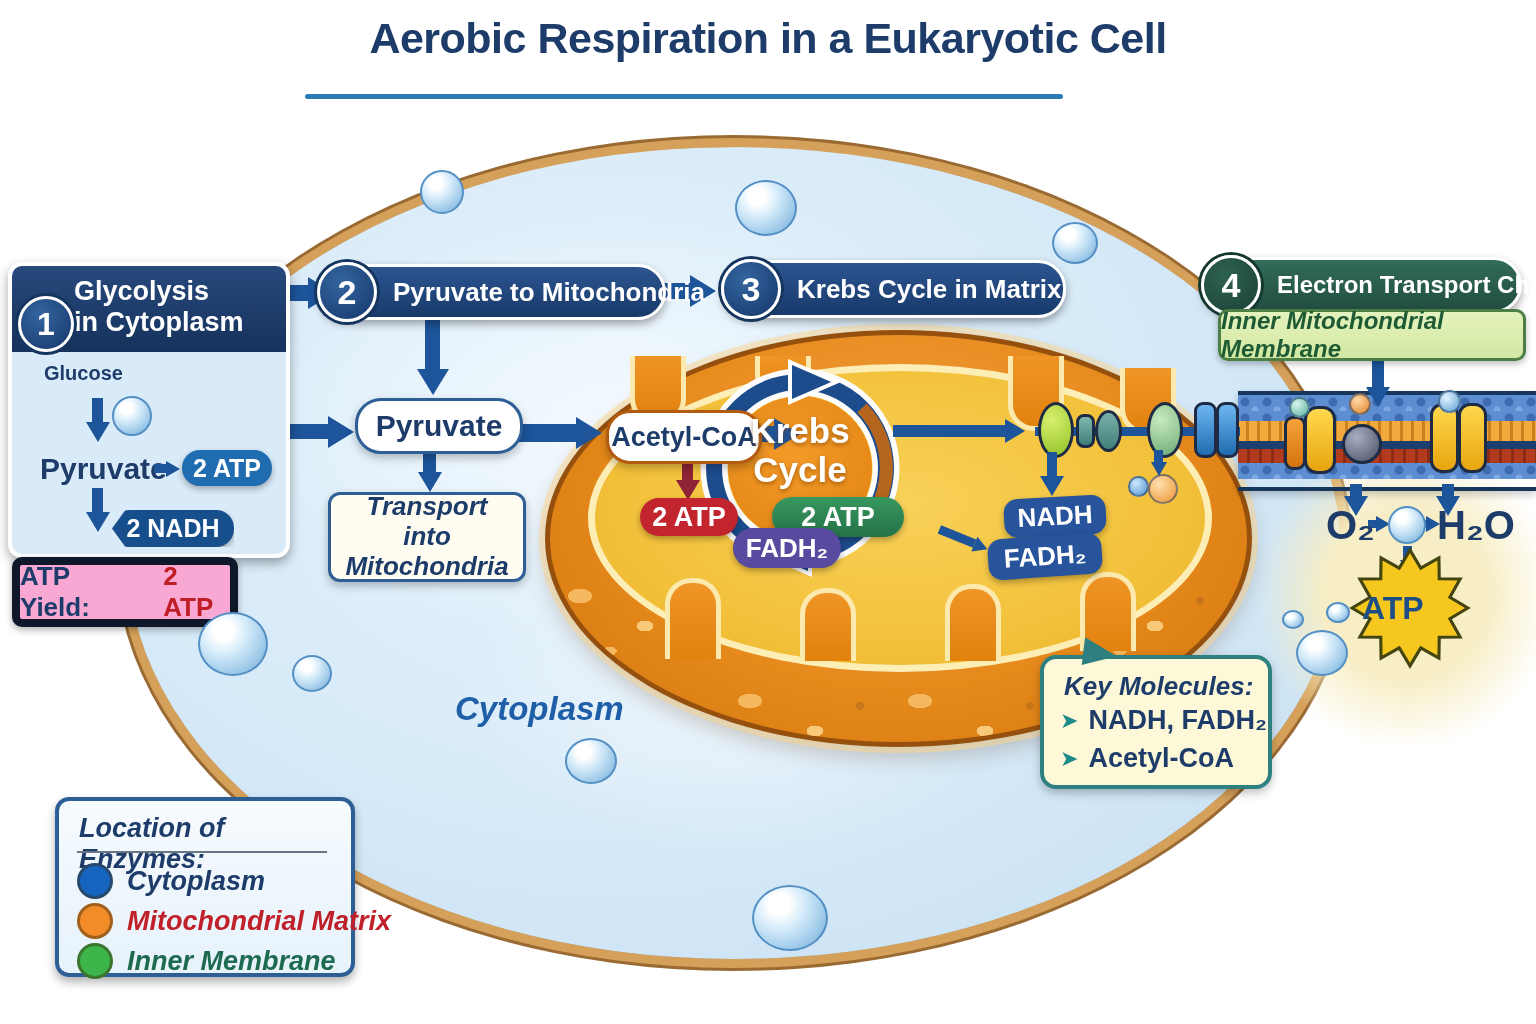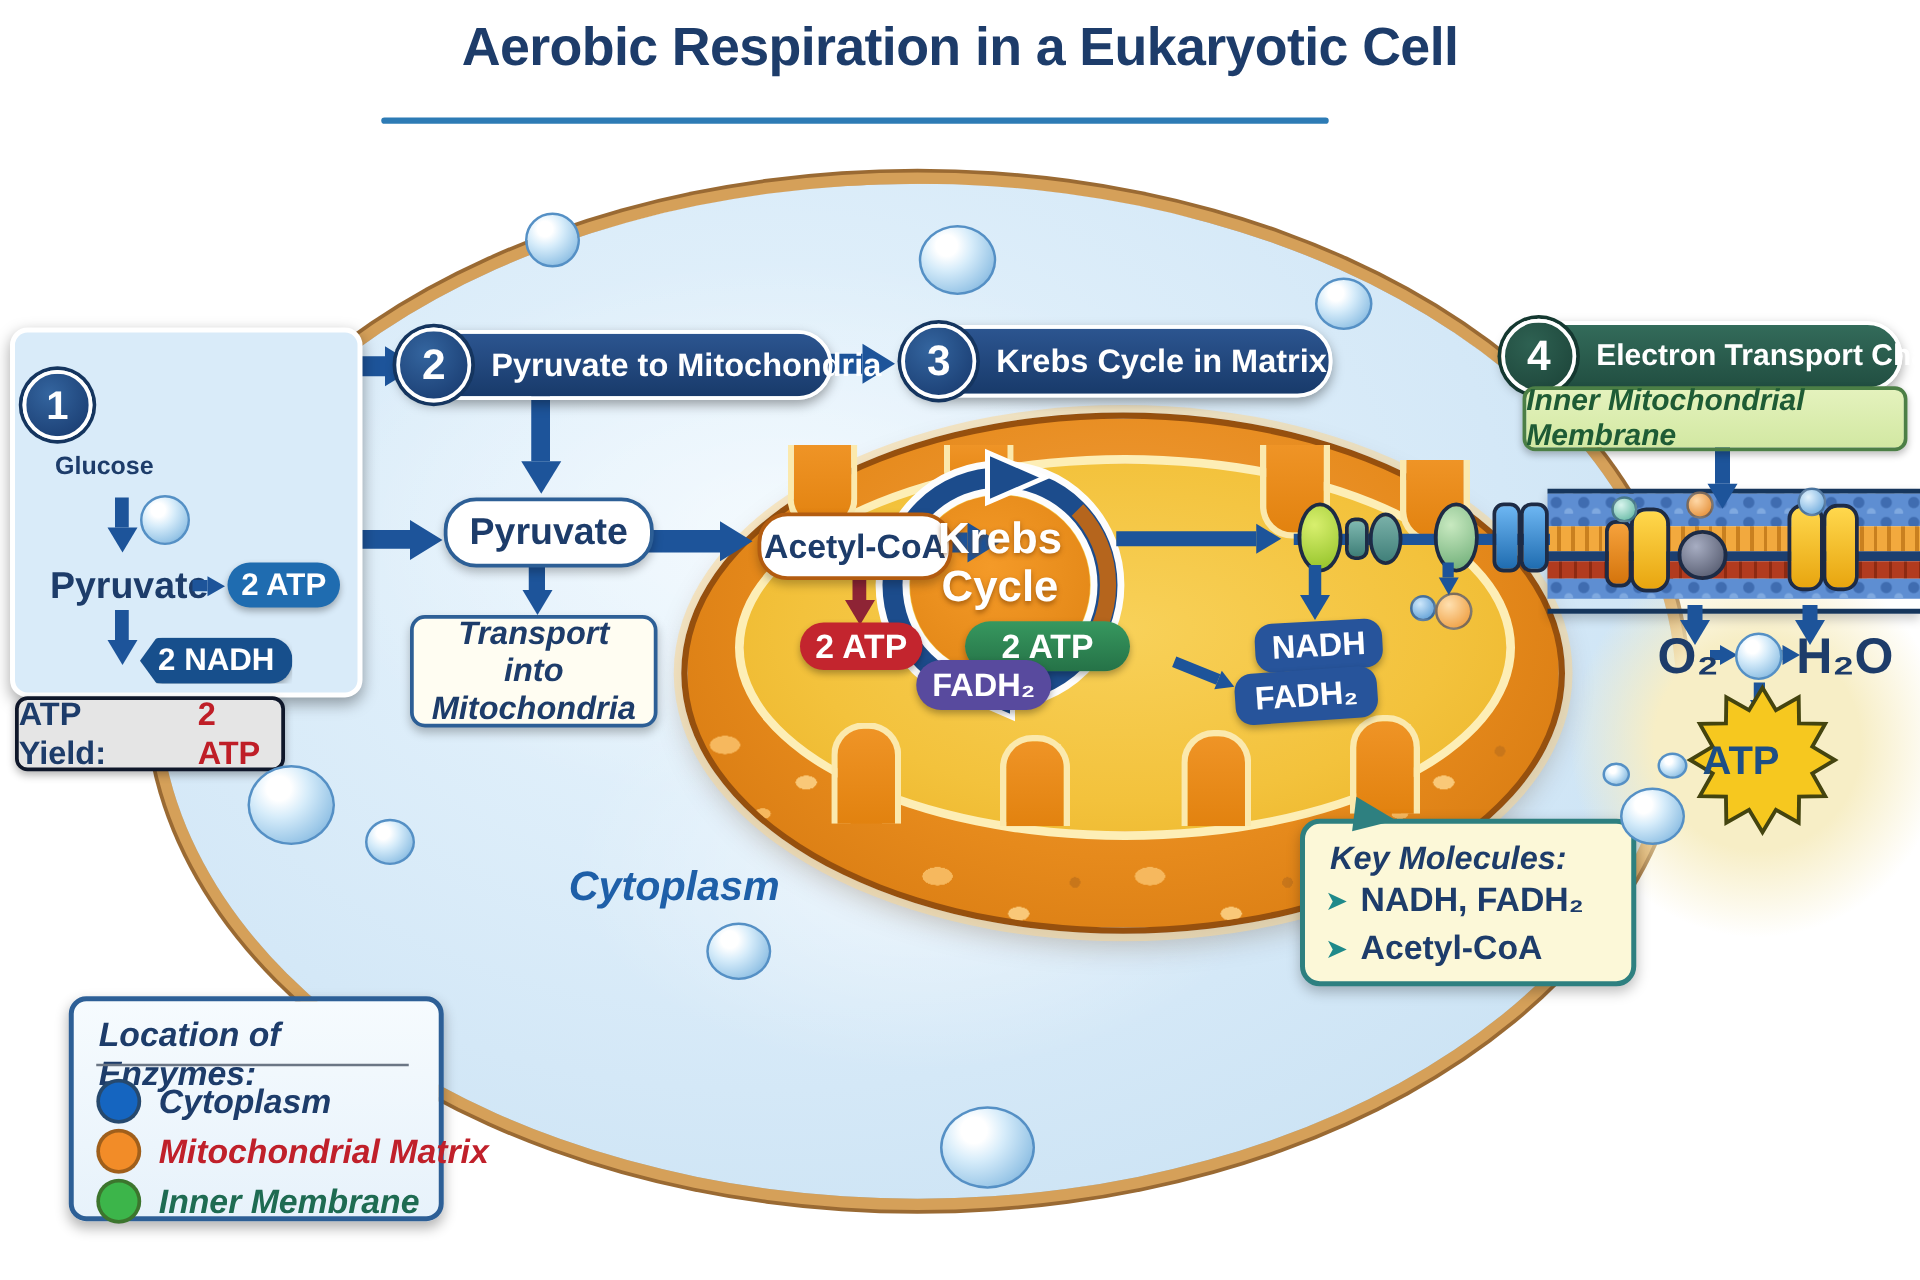"Glycolysis" div.hdr { html: none -> <div> <div> <div>Glycolysis</div> <div>in Cytoplasm</div> </div> </div> }
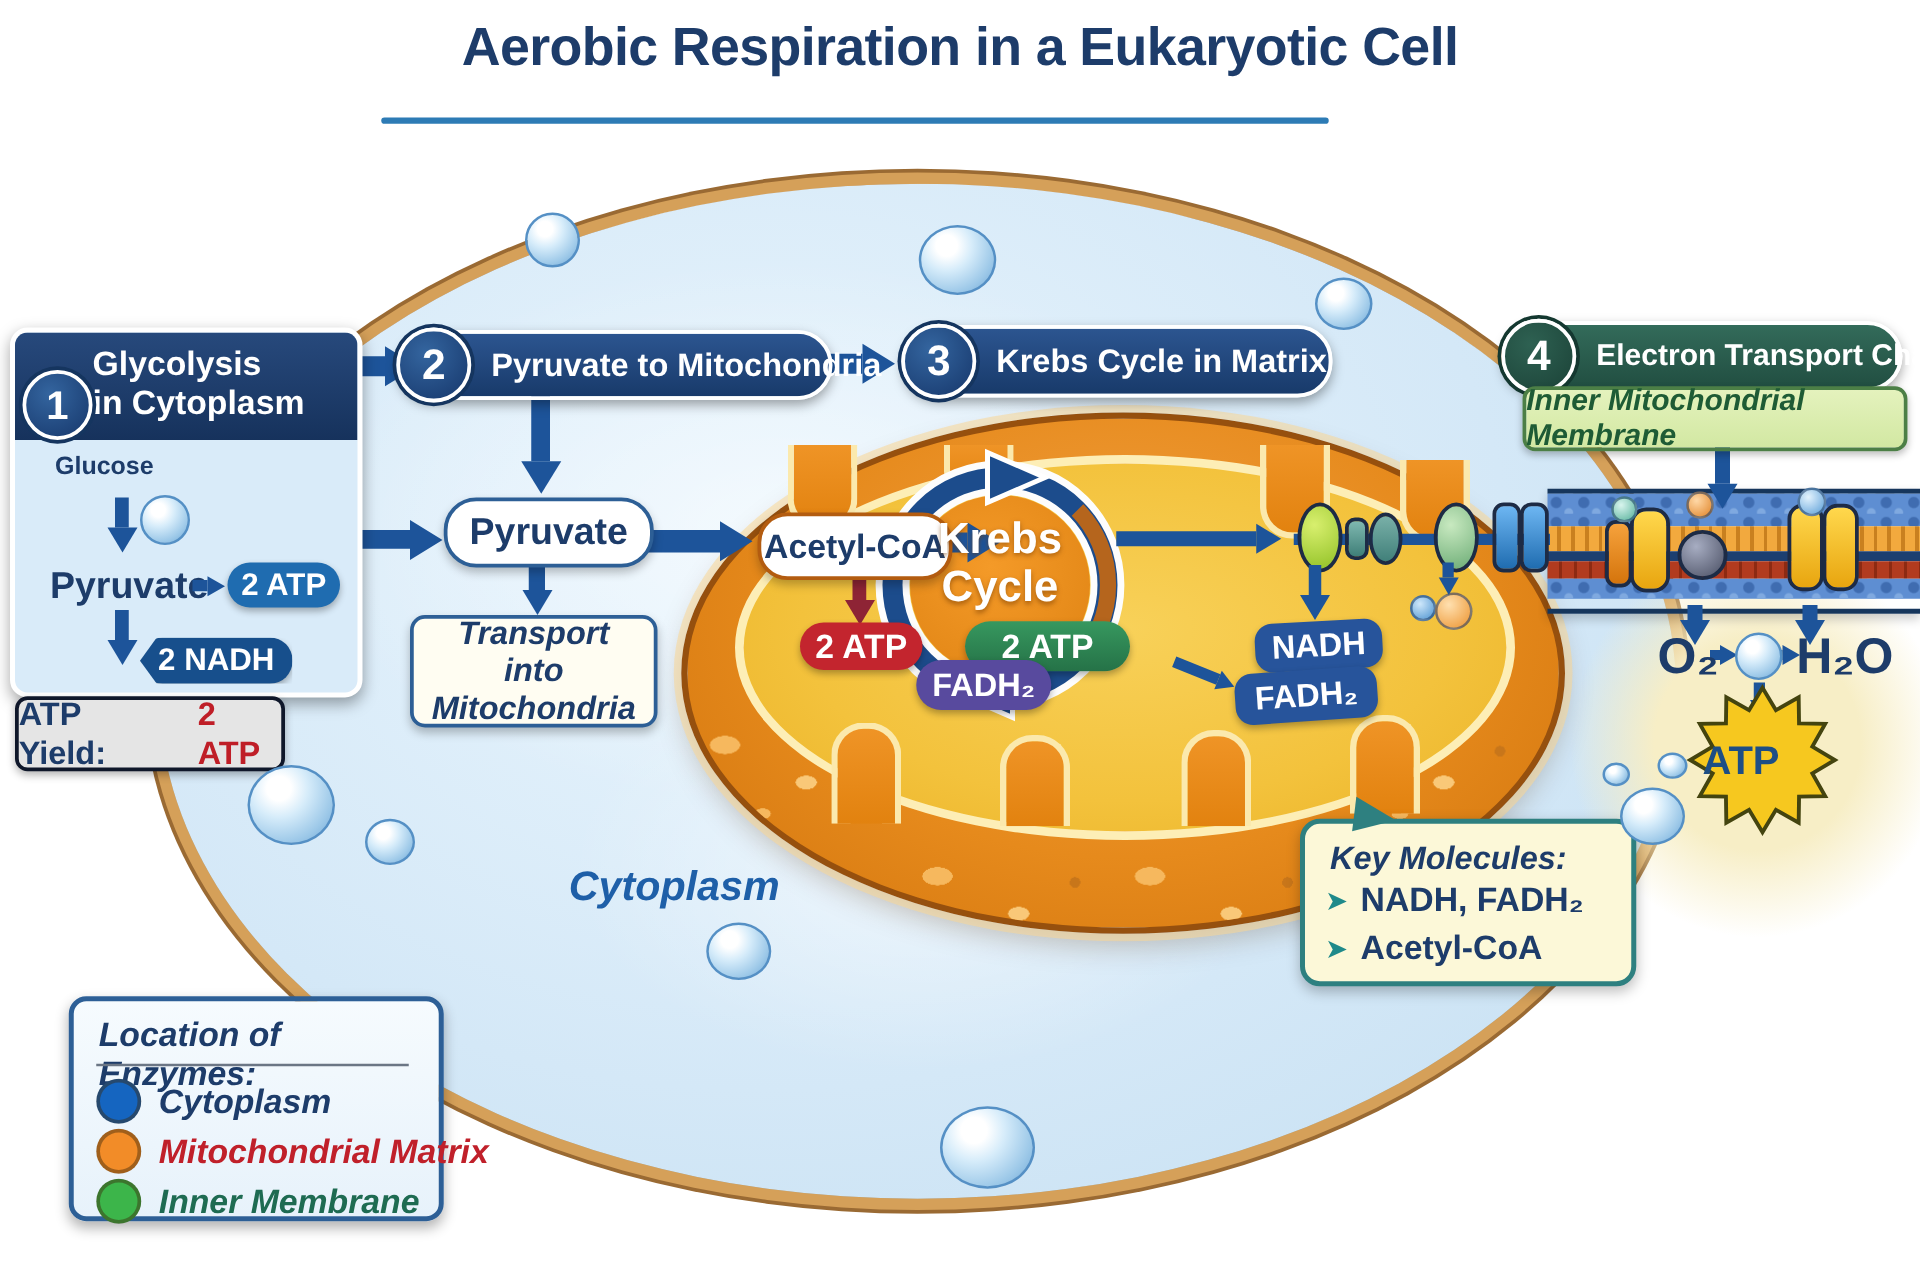"ATP Yield:" div { background: #e5e5e5 -> #f9a8d4; border: 3px solid #0f172a -> 8px solid #0f172a }
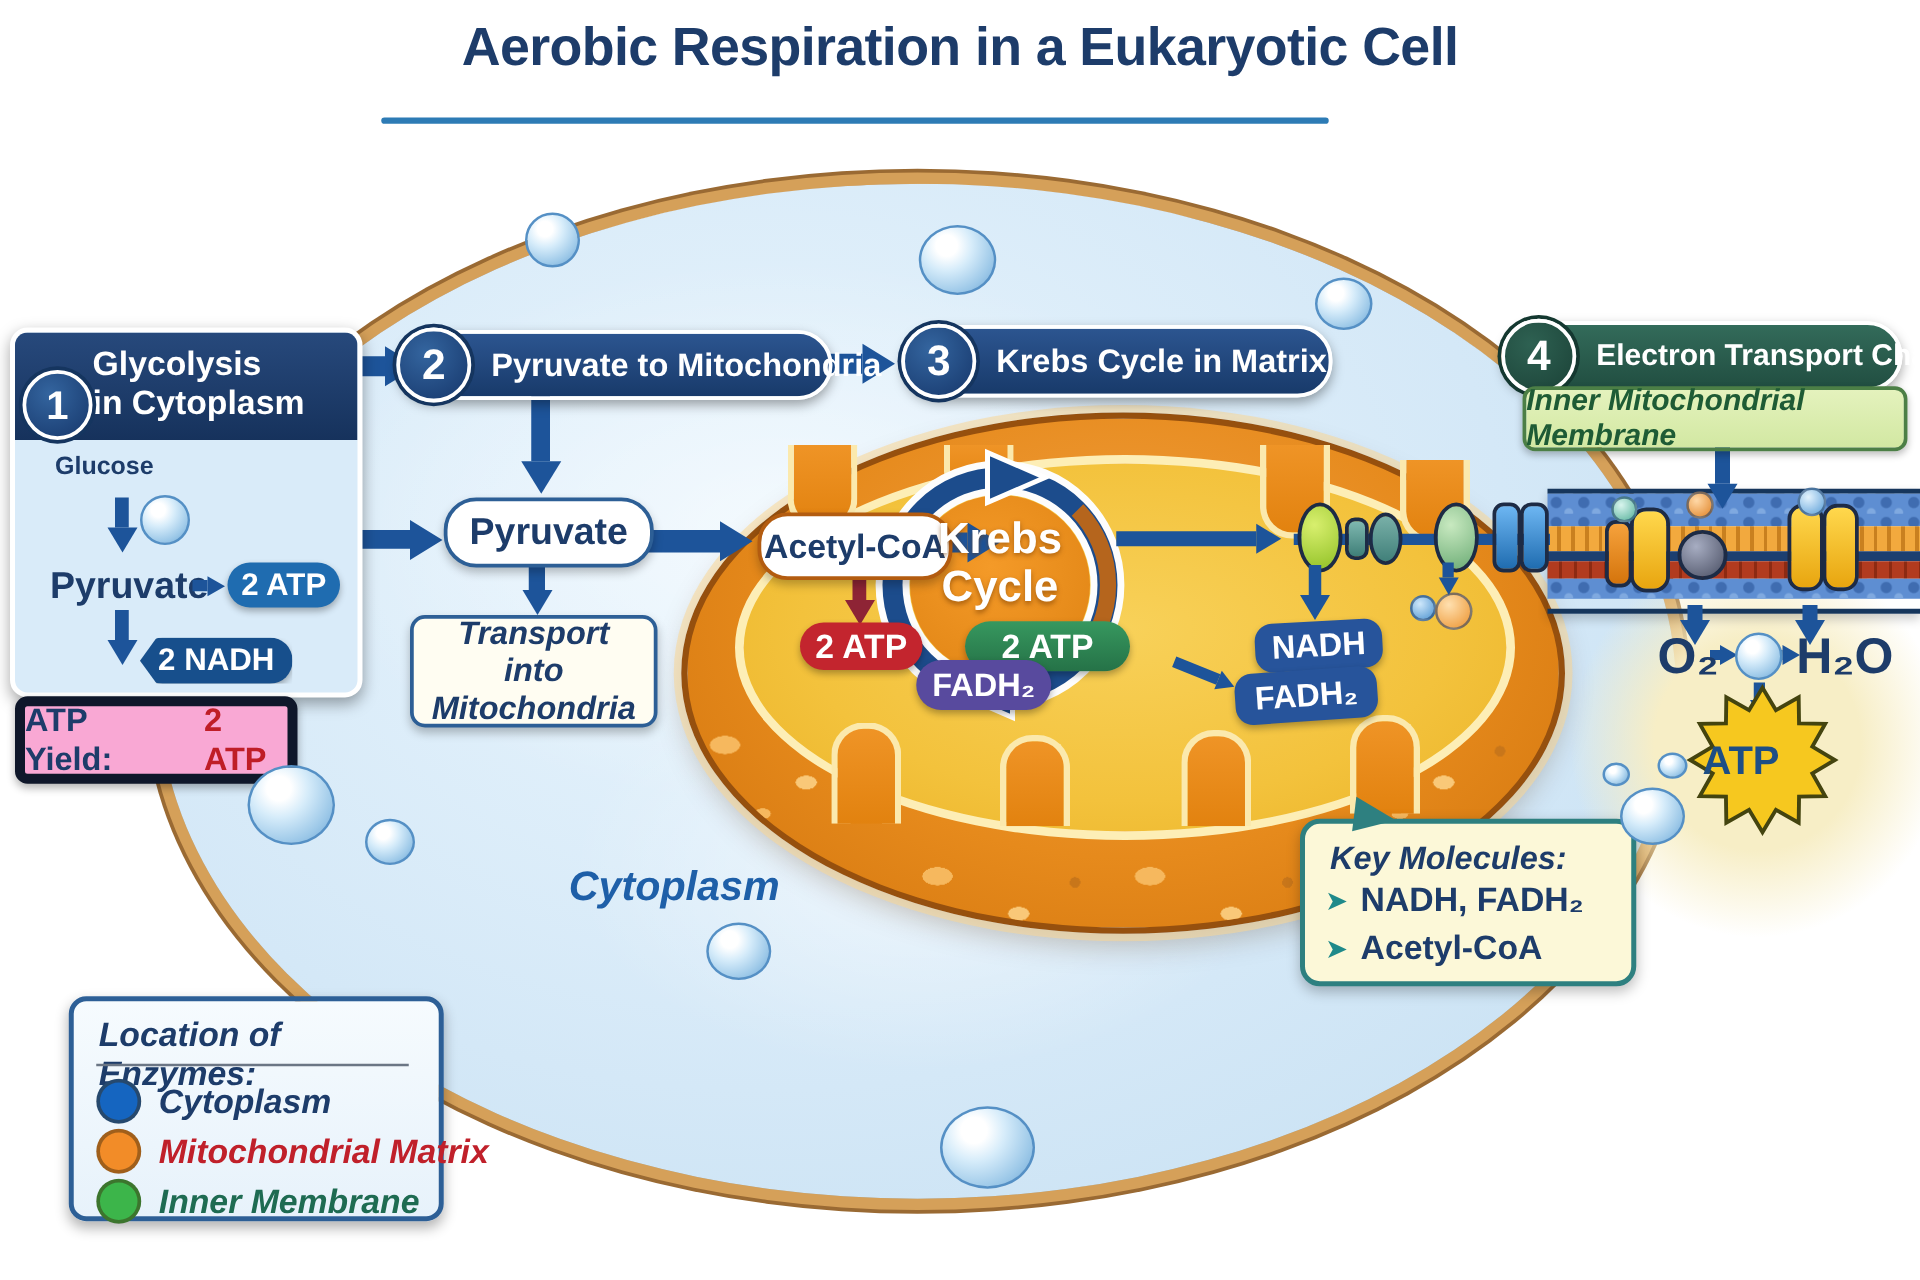"Key Molecules:" .kmbox { padding-left: 37px -> none }
